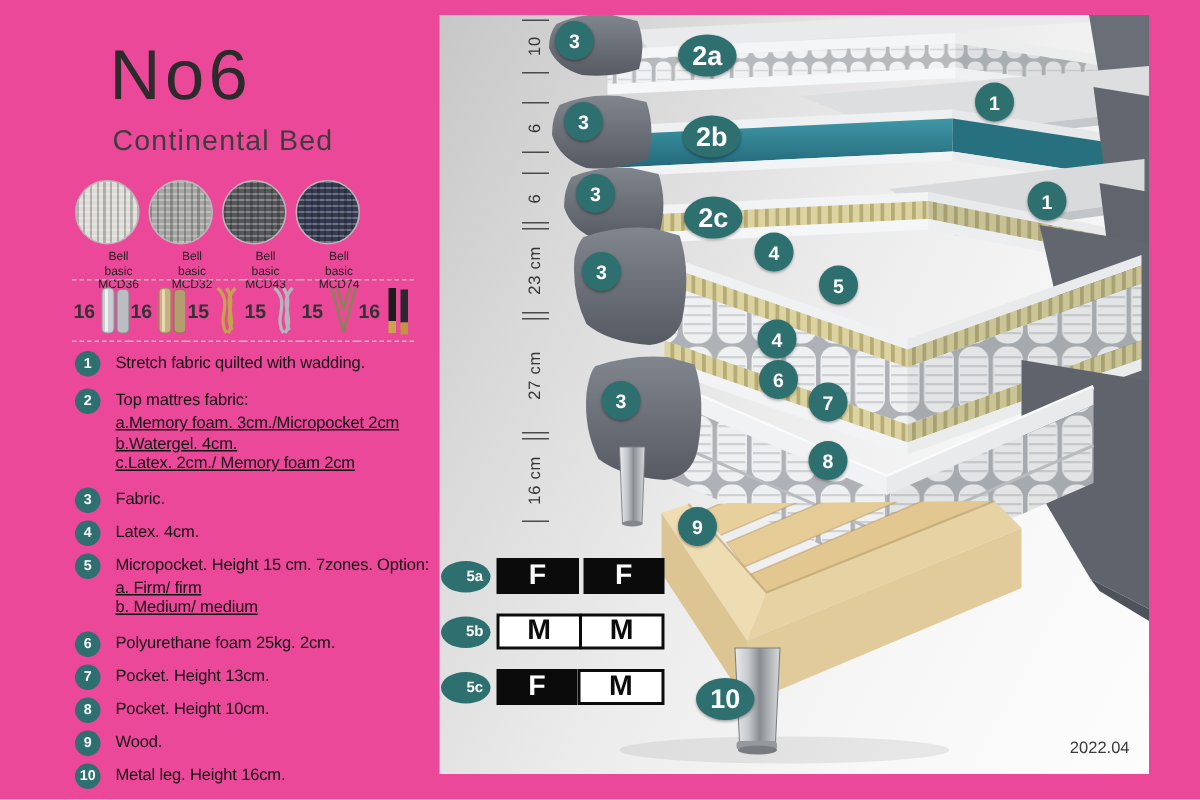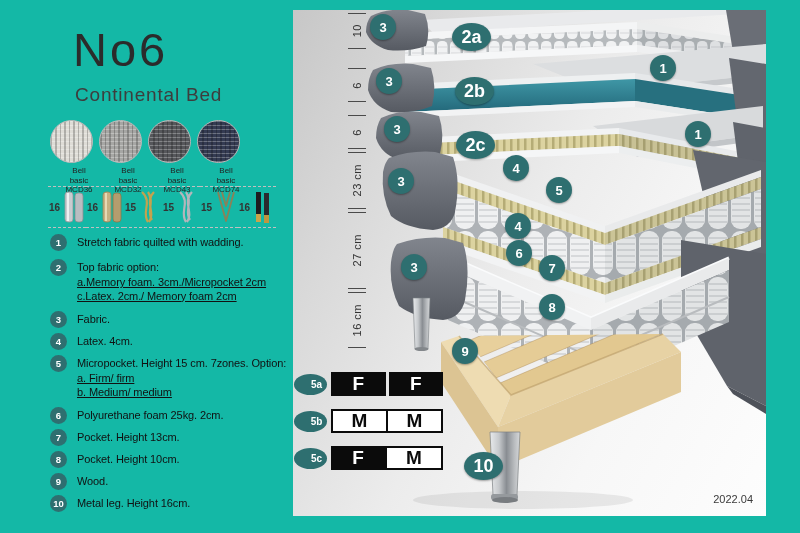"No6" .canvas { background: #14b8a6 -> #ec4899 }
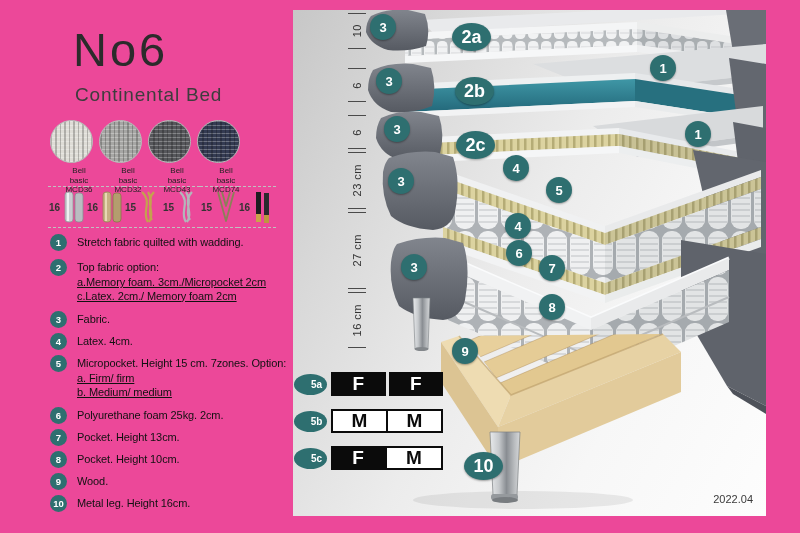"16" .leg-num { font-size: 10px -> 13px }
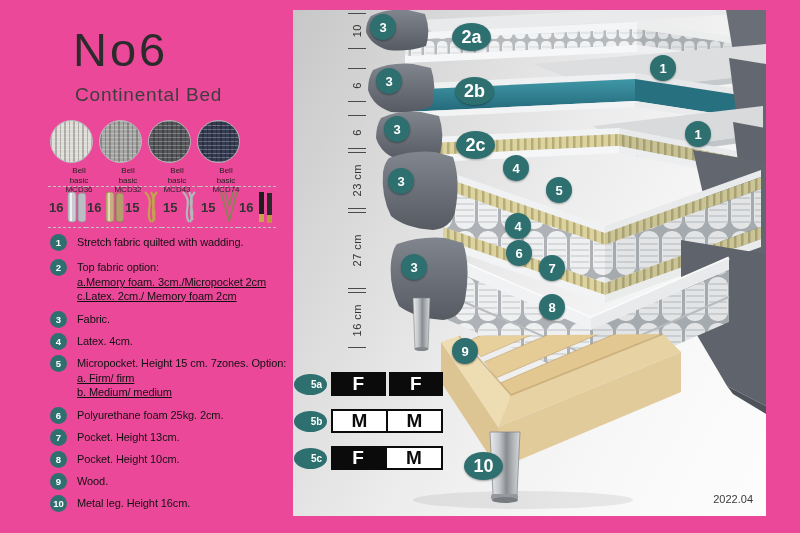"Top fabric option:" div.ltext { text: fabric option -> mattres fabric }
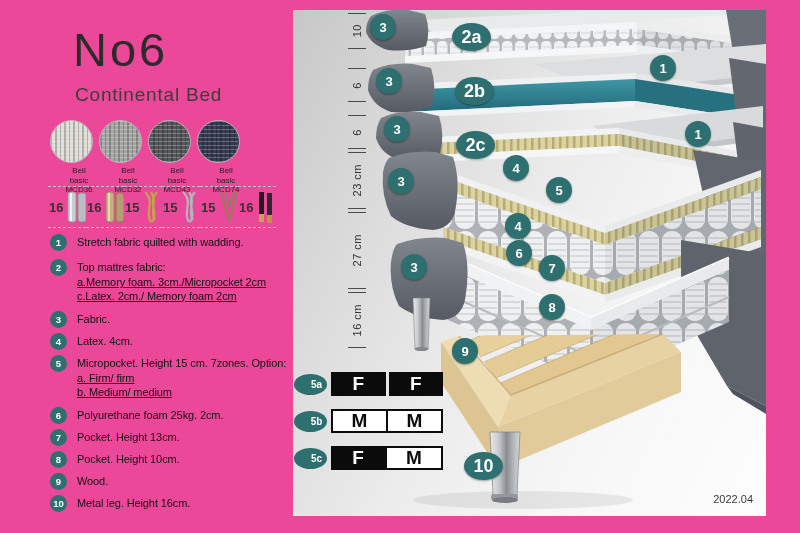"b.Watergel. 4cm." div.lsub { html: none -> <div>b.Watergel. 4cm.</div> }
